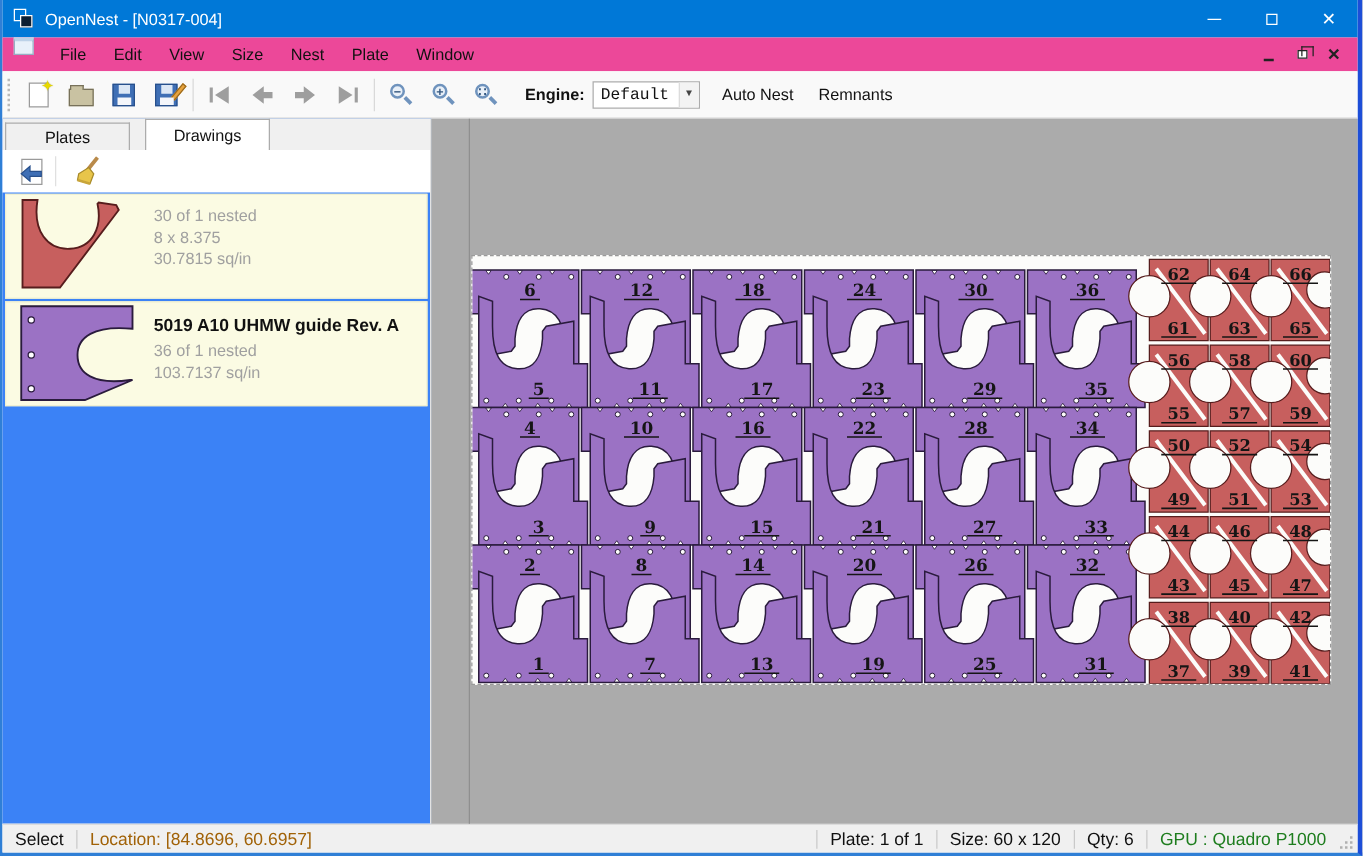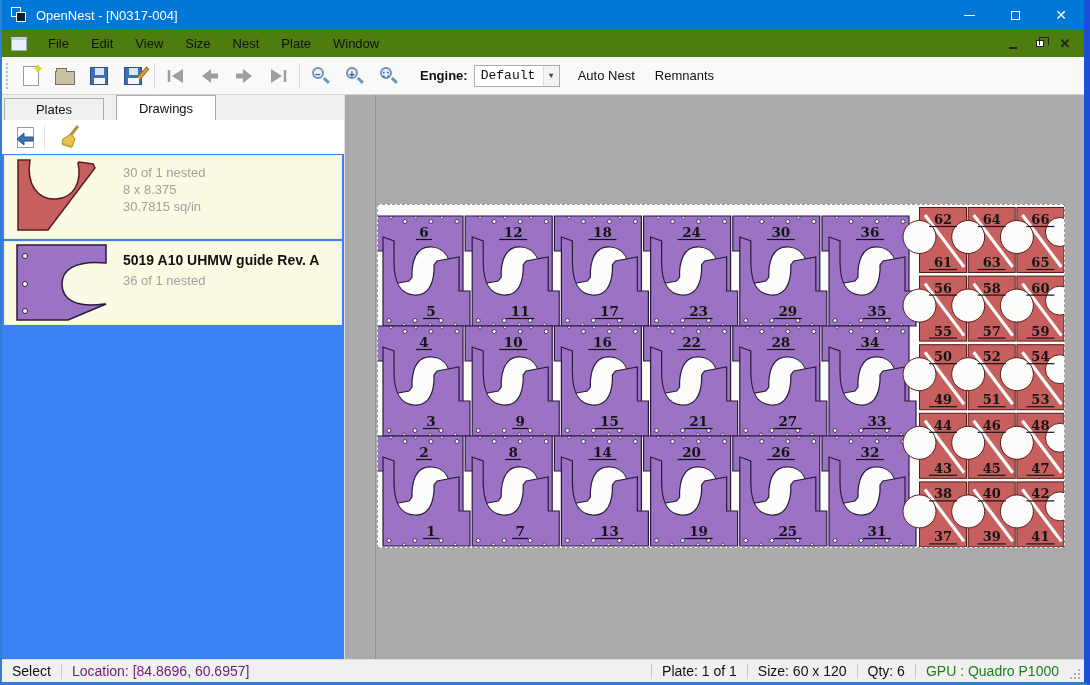"OpenNest - [N0317-004]" .window { border-right: 6px solid #1d4ed8 -> 4px solid #1d4ed8 }
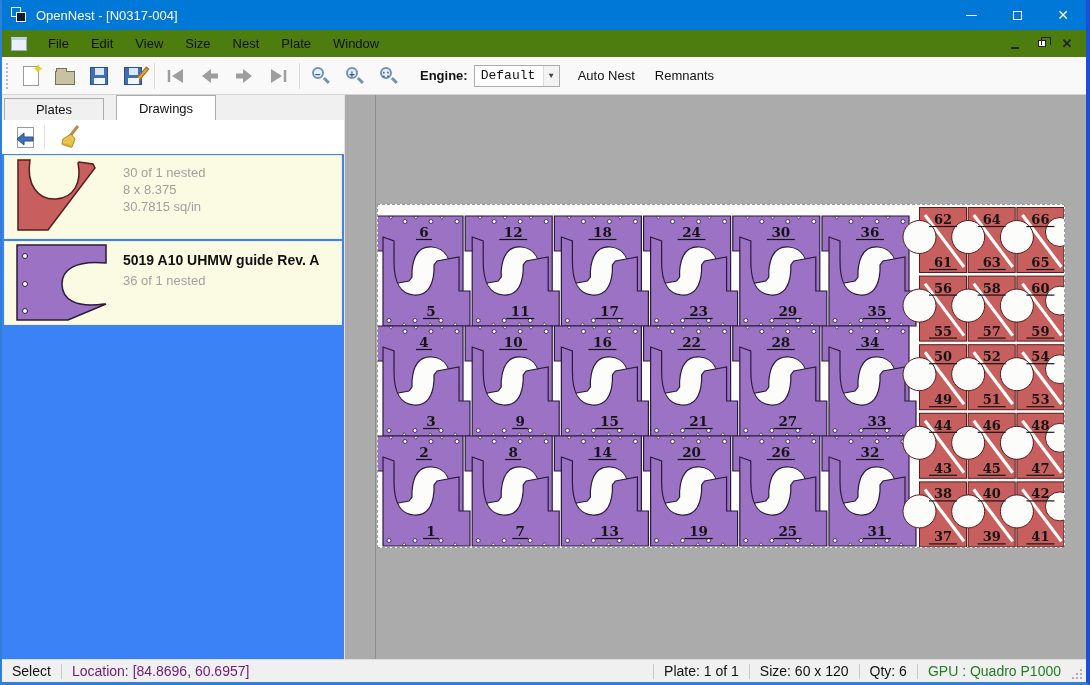"File" .menubar { align-items: center -> none; background: #4d7c0f -> #ec4899 }
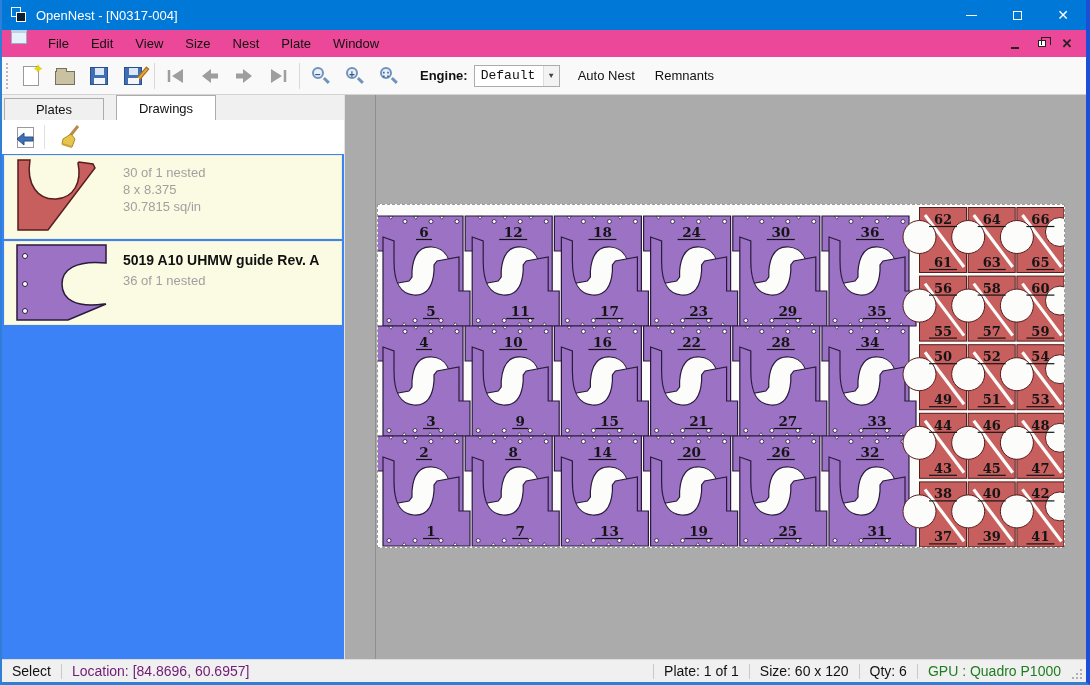"103.7137 sq/in" div.d-sub { html: none -> <div>103.7137 sq/in</div> }
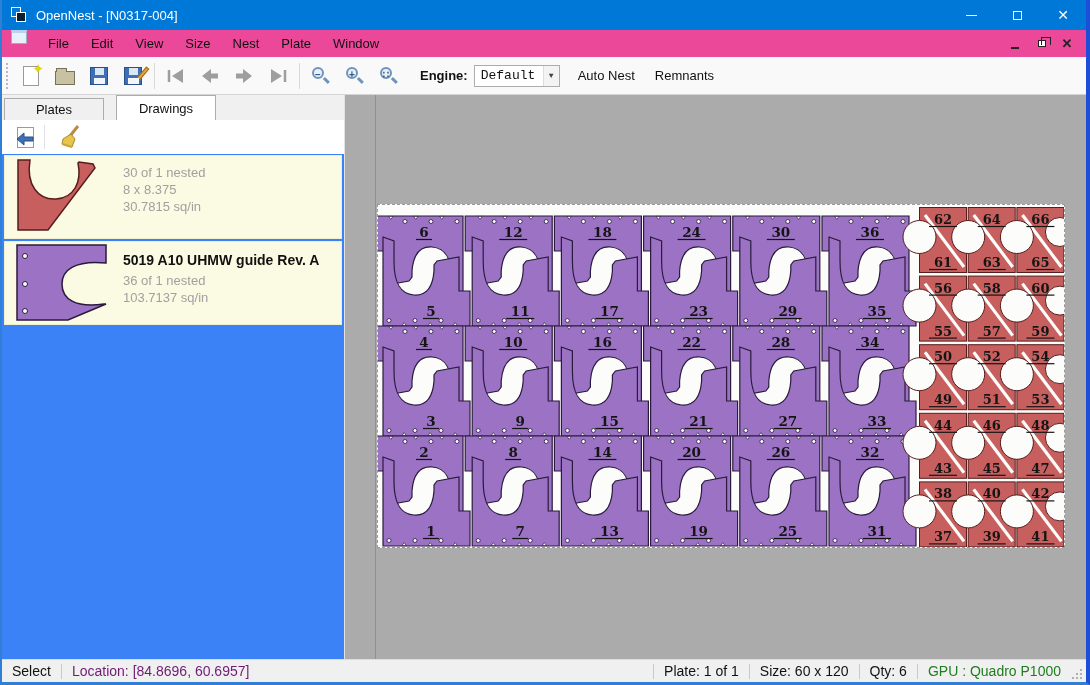"Location: [84.8696, 60.6957]" .sb-loc { color: #701a75 -> #a16207 }
